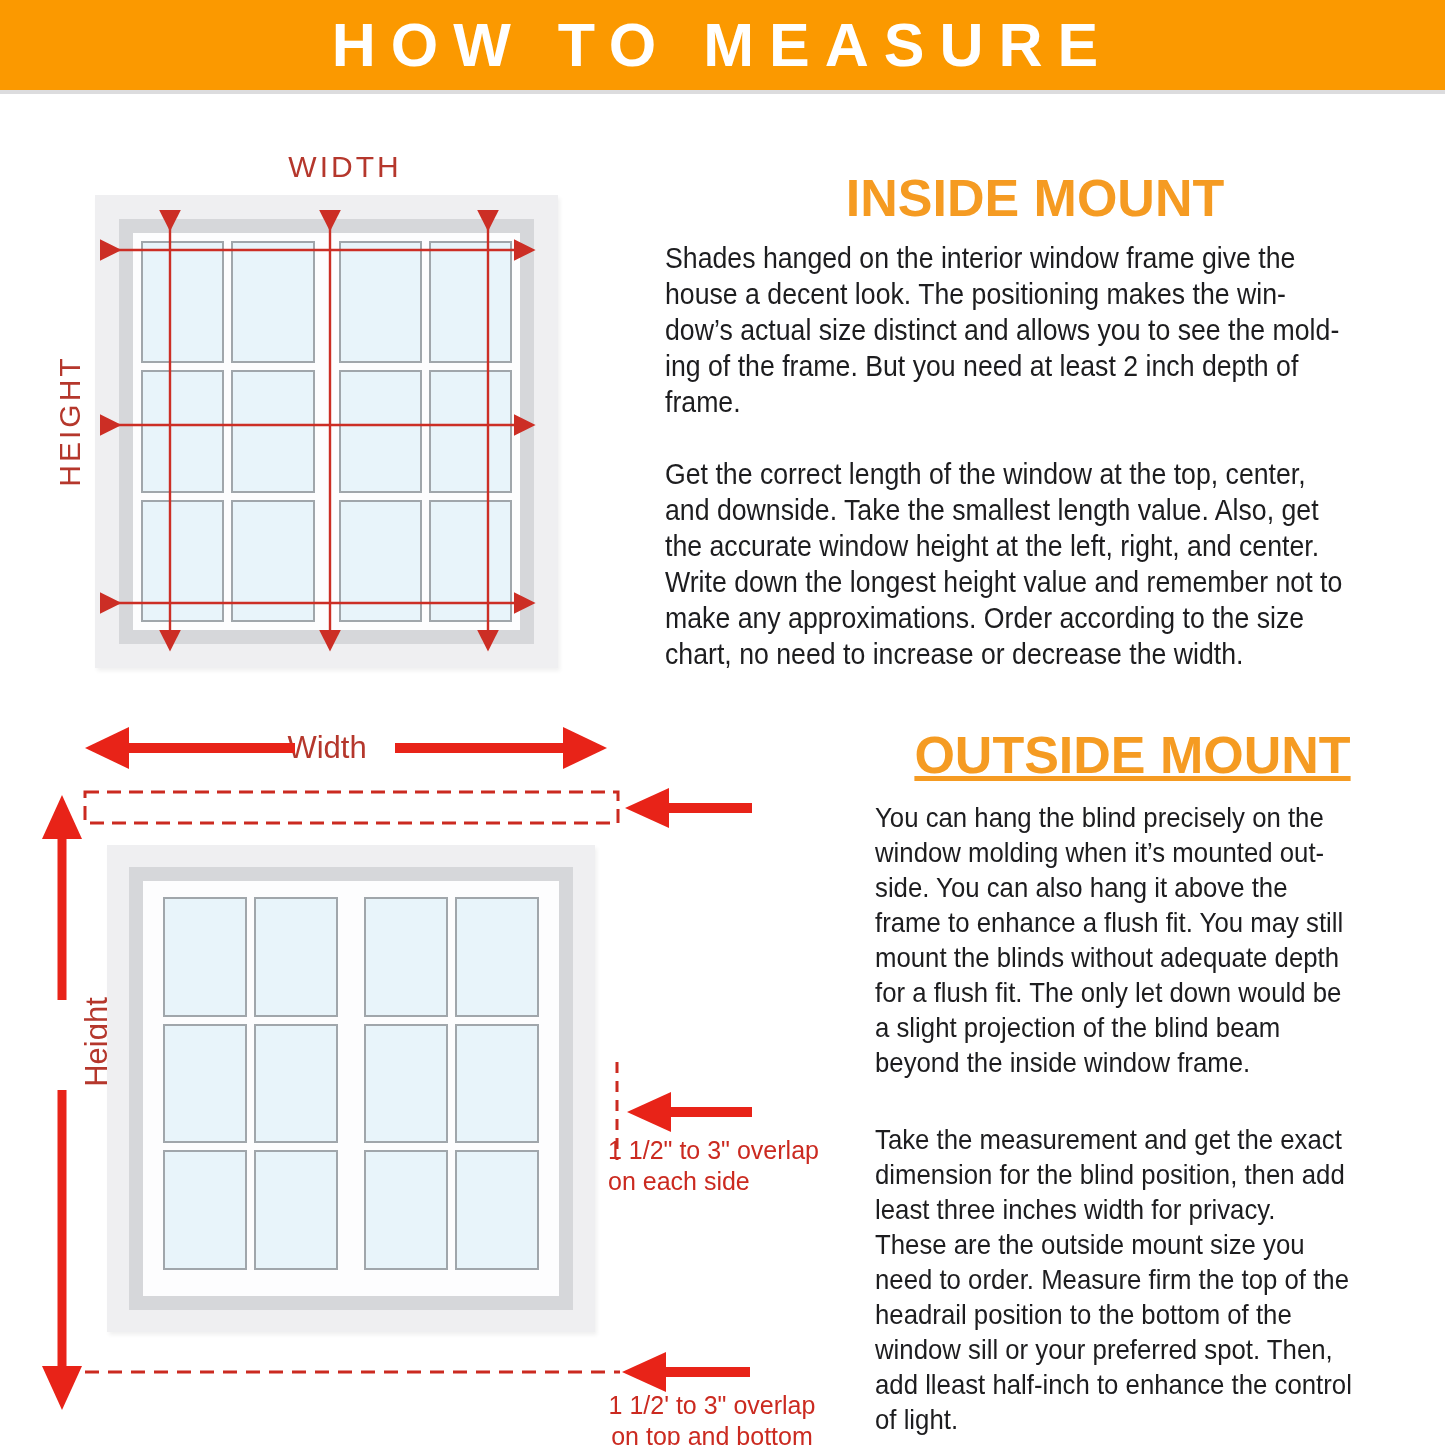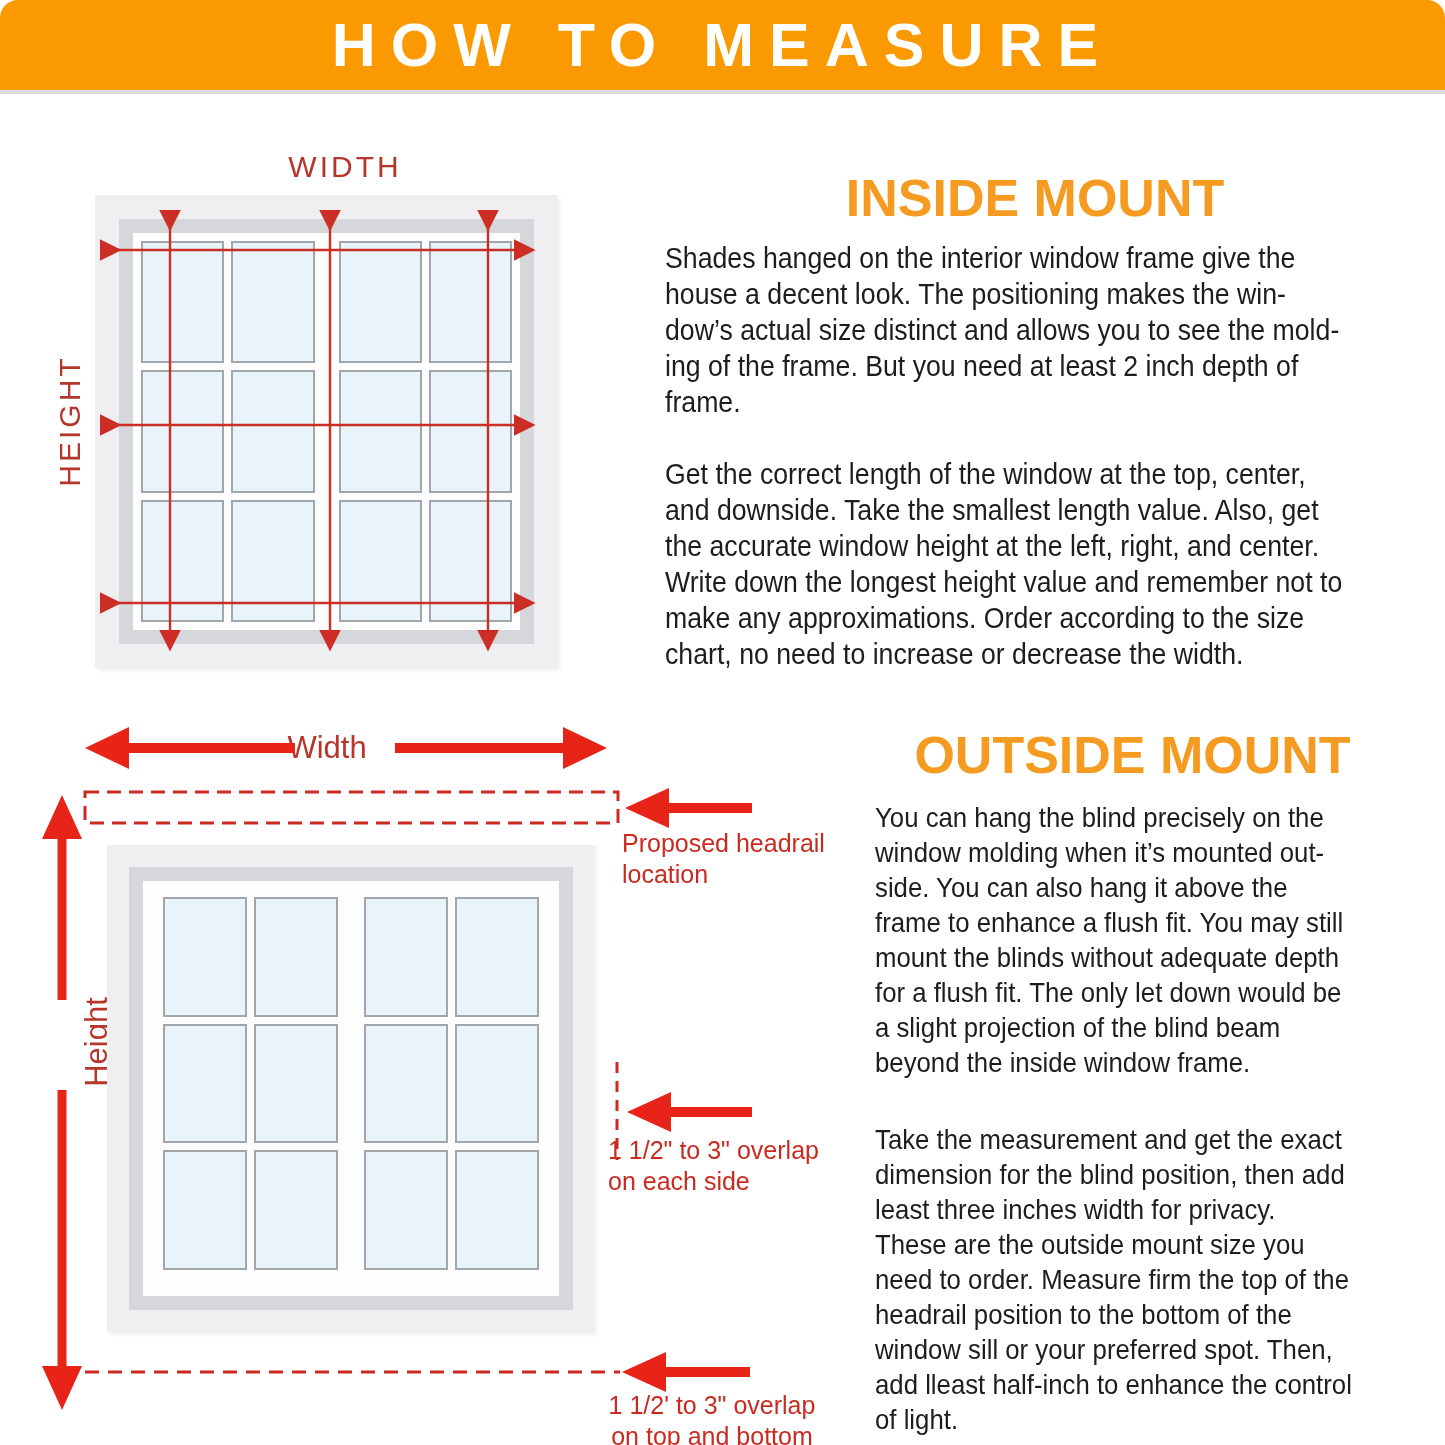"HOW TO MEASURE" .canvas { border-radius: 18px -> none }
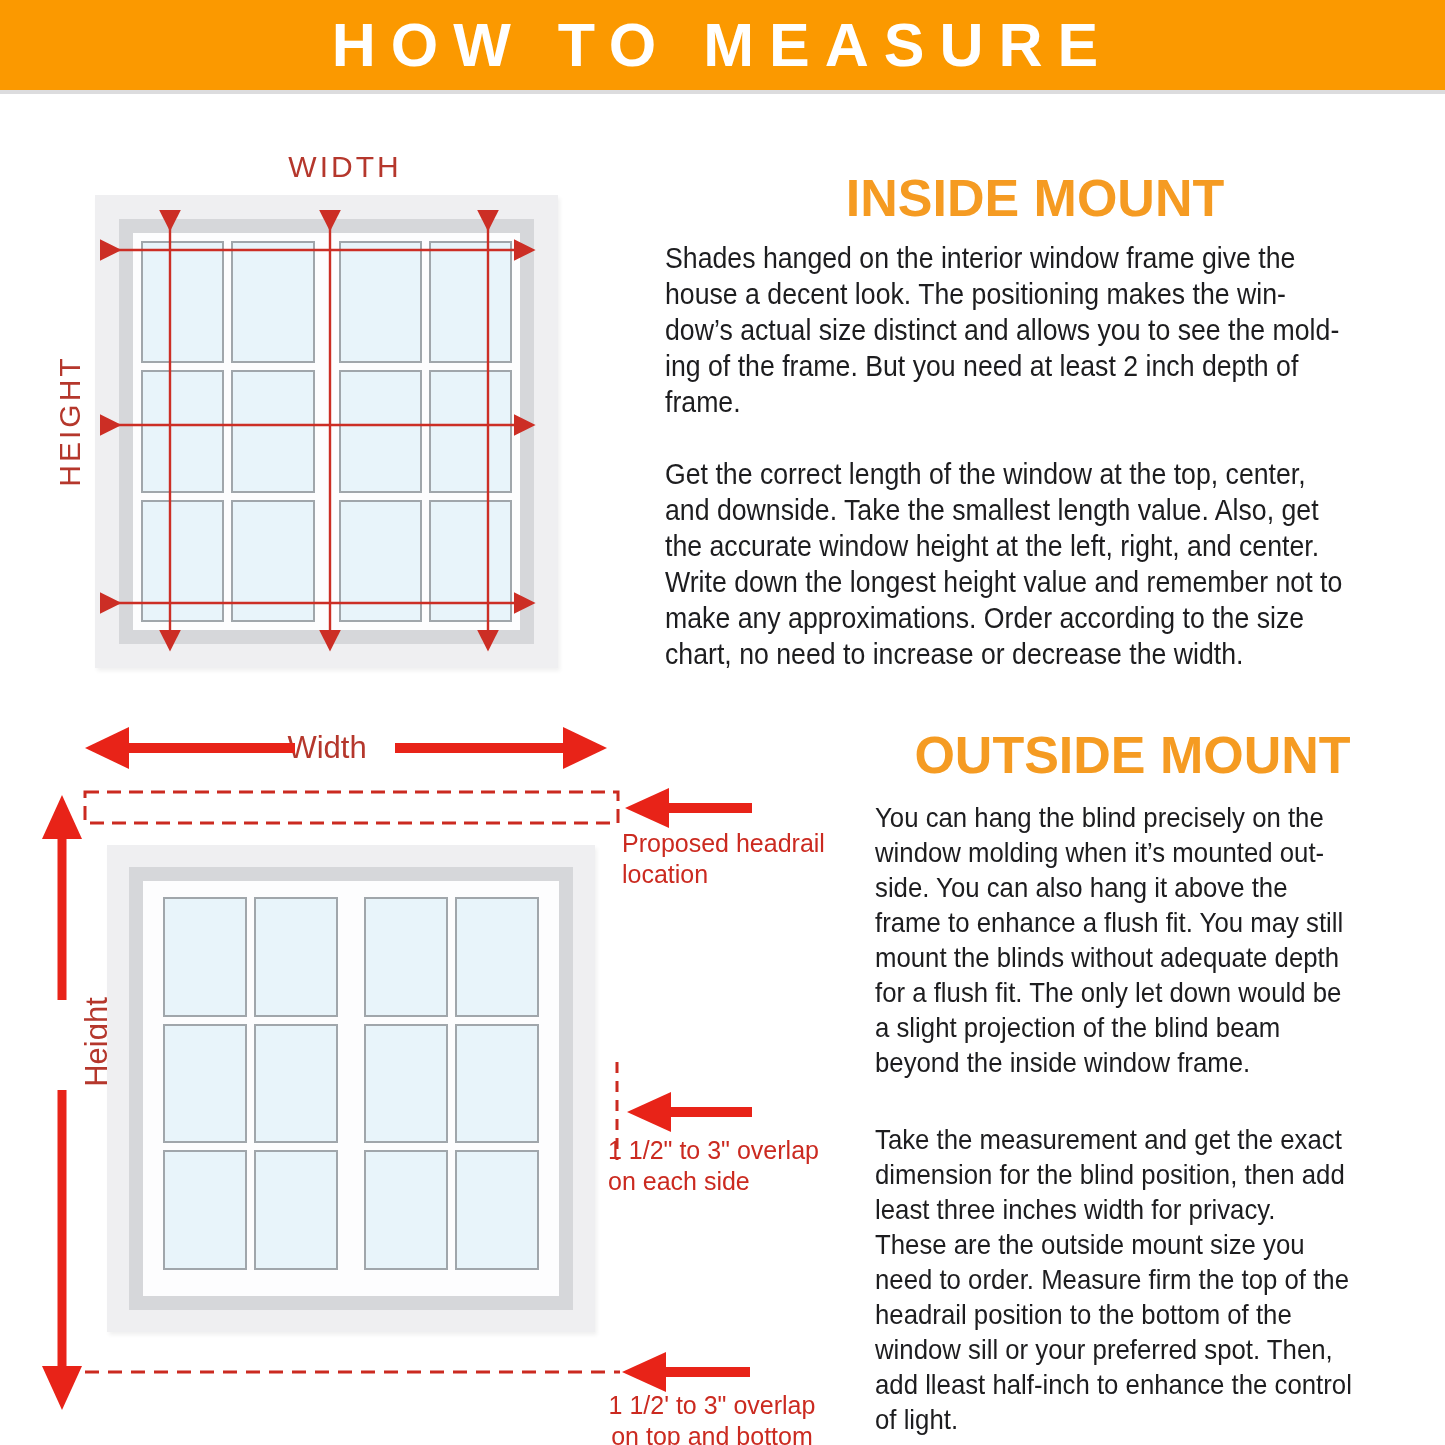"OUTSIDE MOUNT" div.mount-heading { text-decoration: none -> underline }
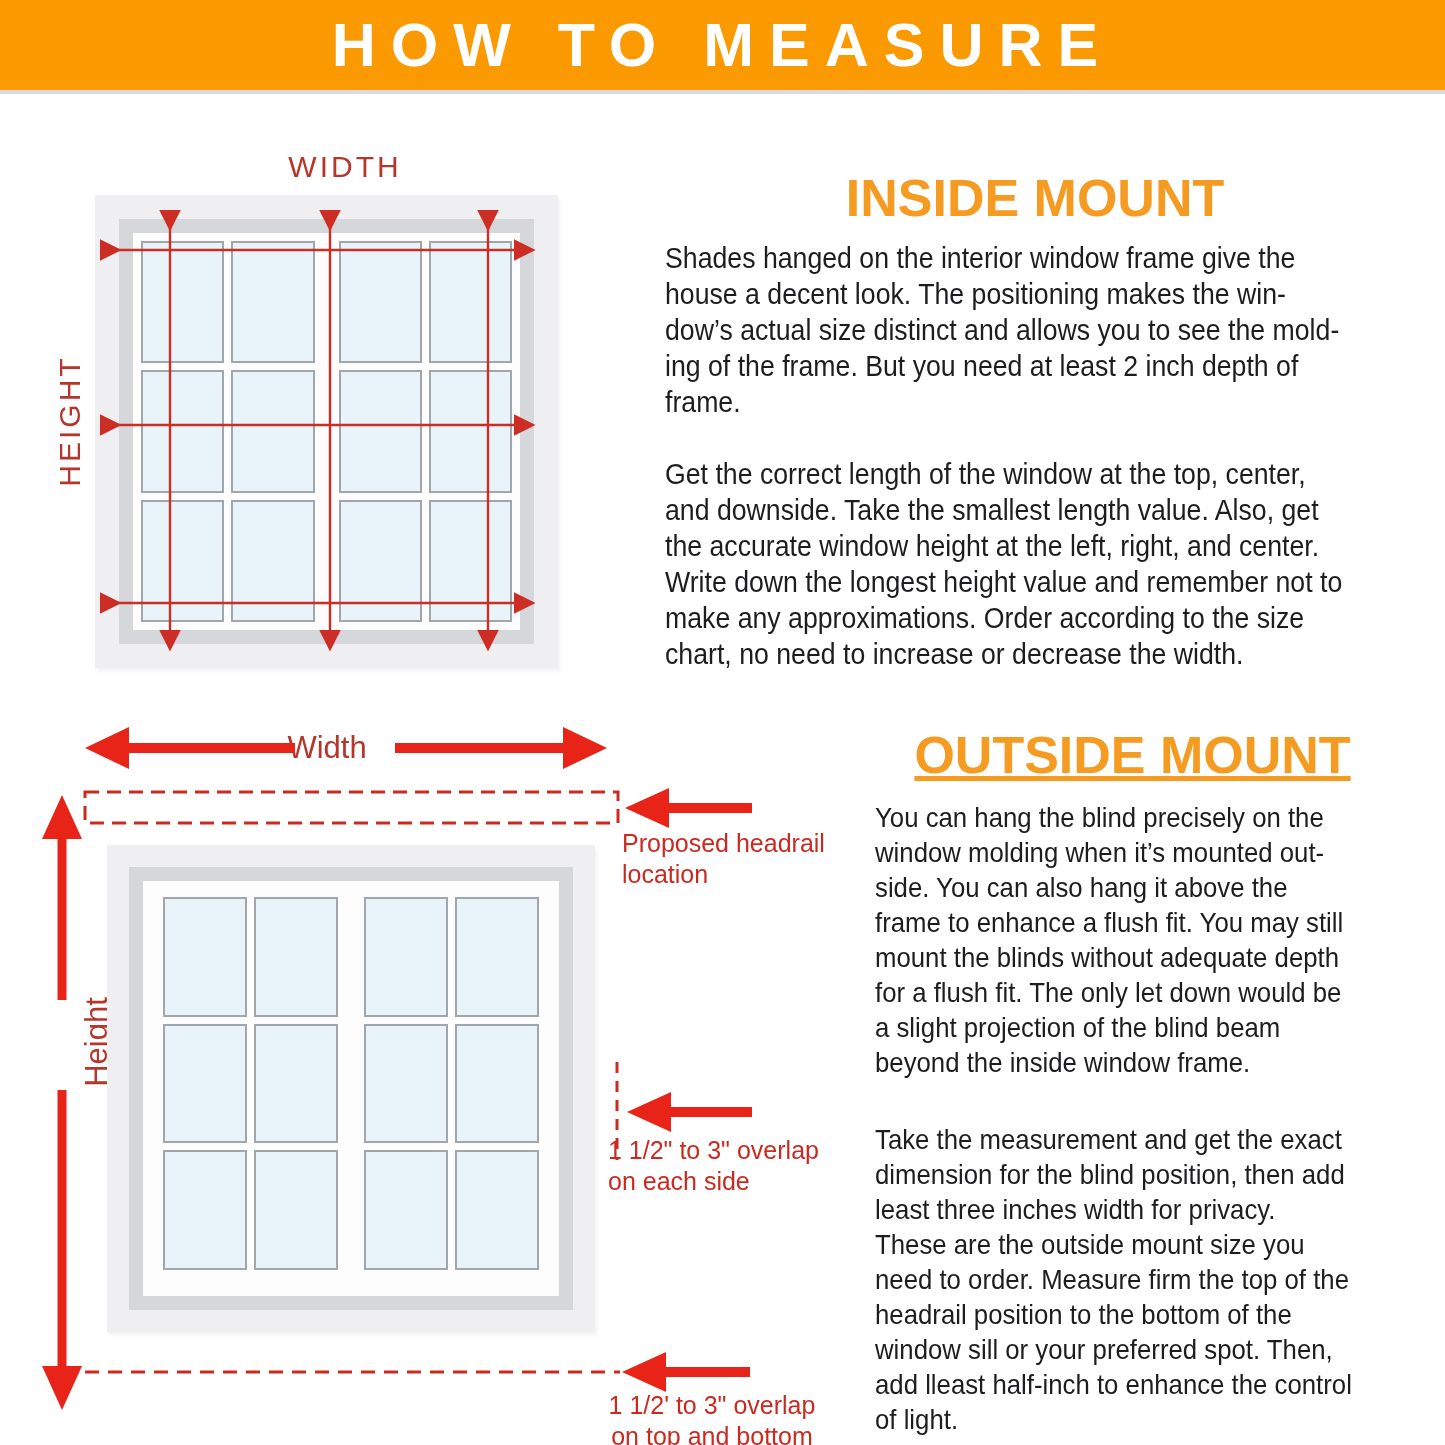"Proposed headrail" div.red-note { html: <div>Proposed headrail location</div> -> none }
